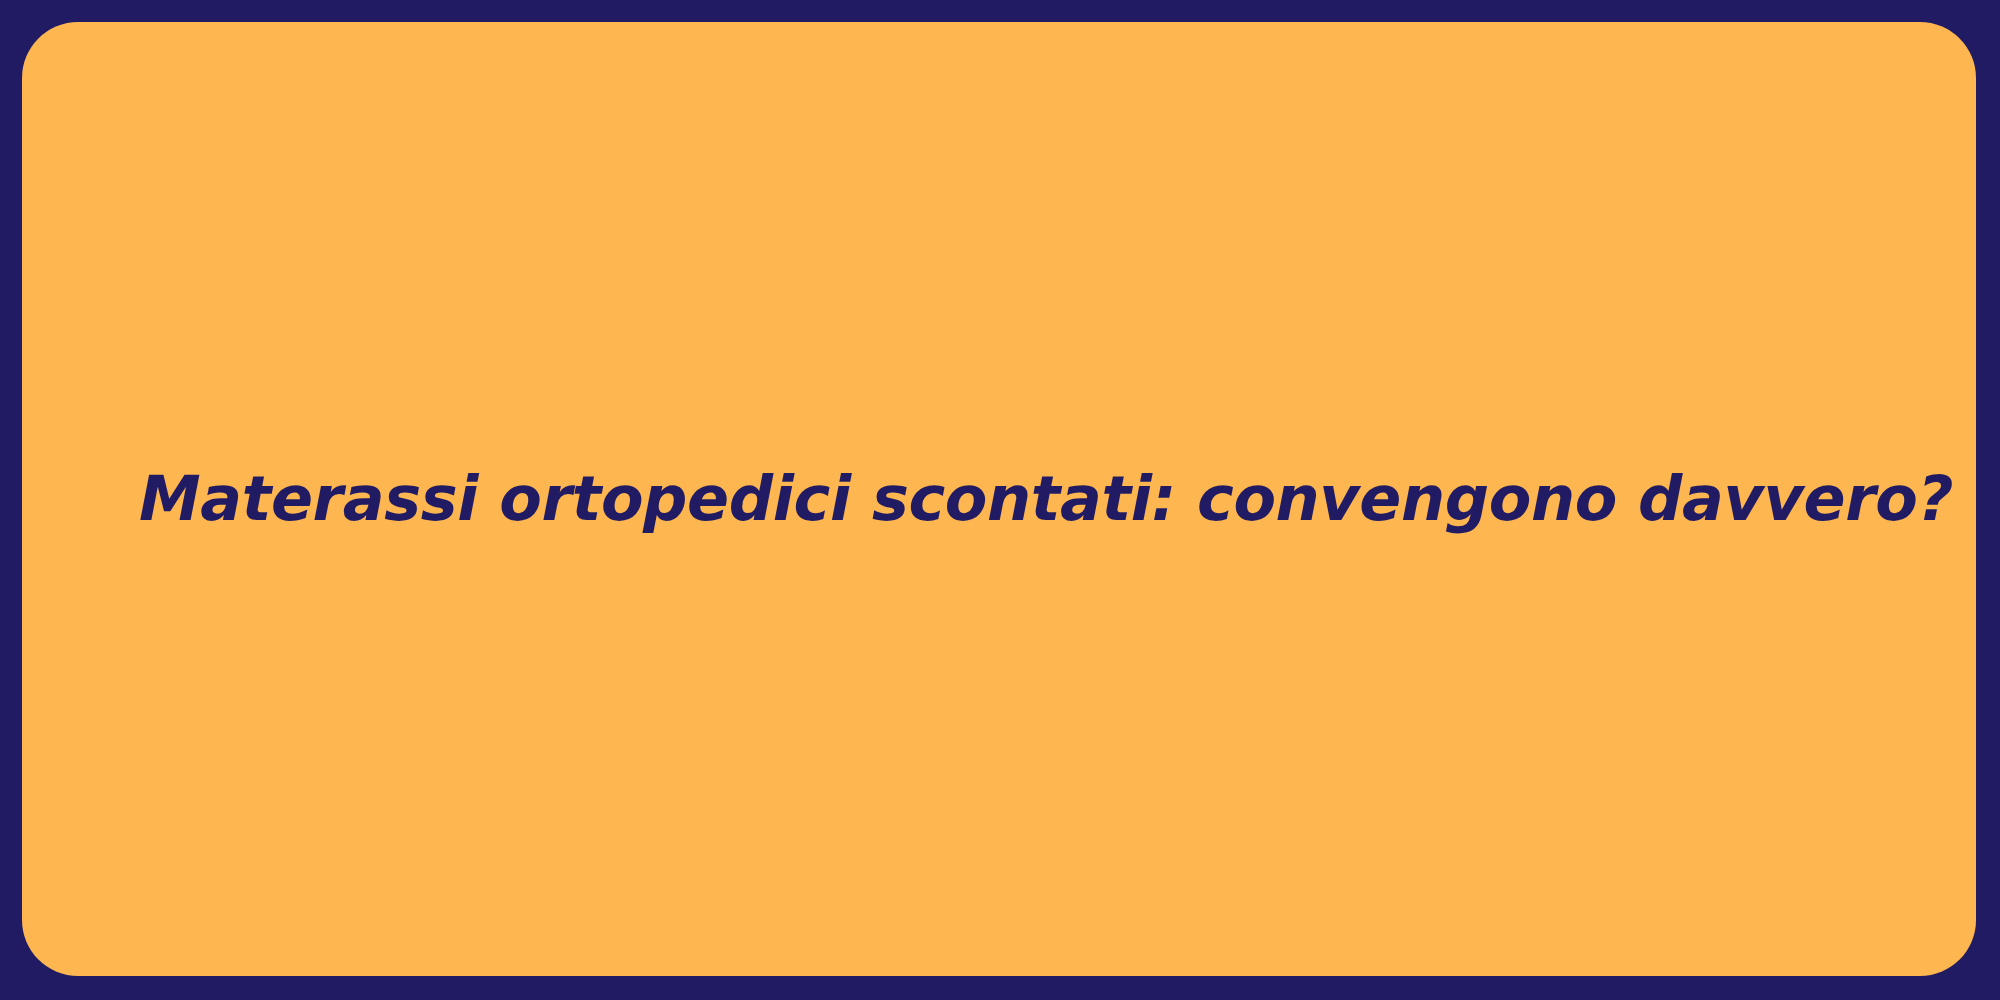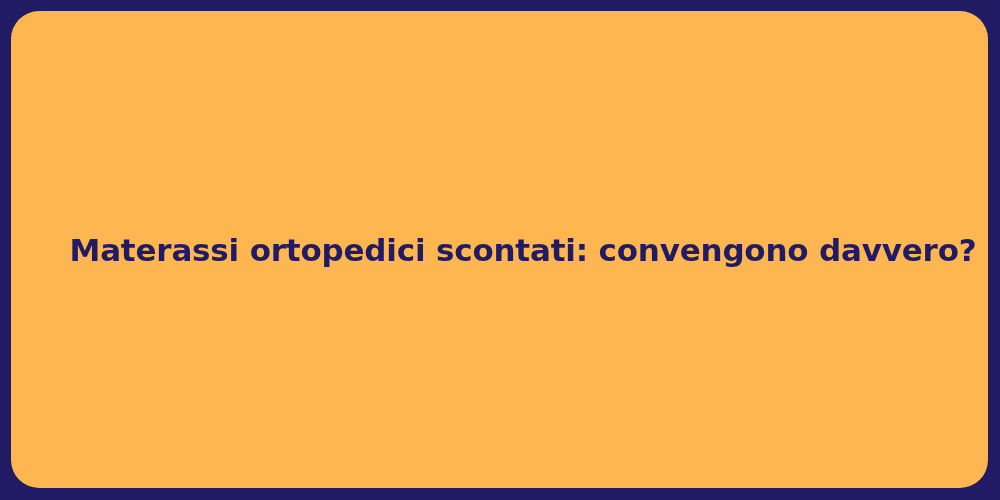"Materassi ortopedici scontati:" div { font-style: none -> italic }
